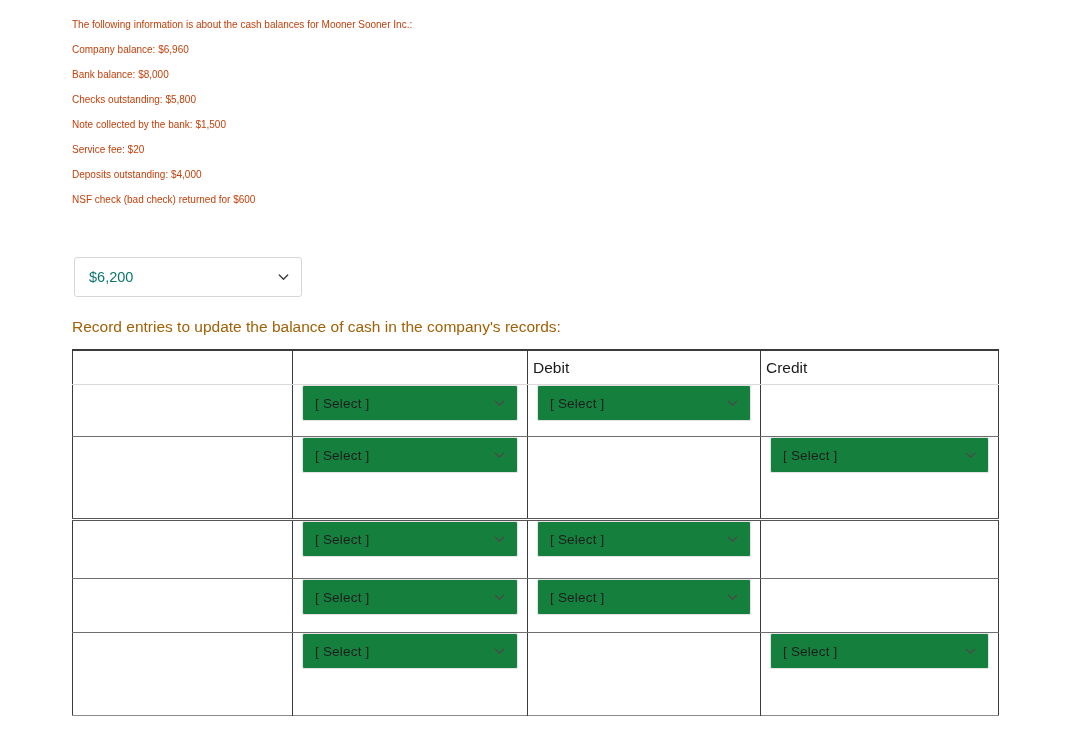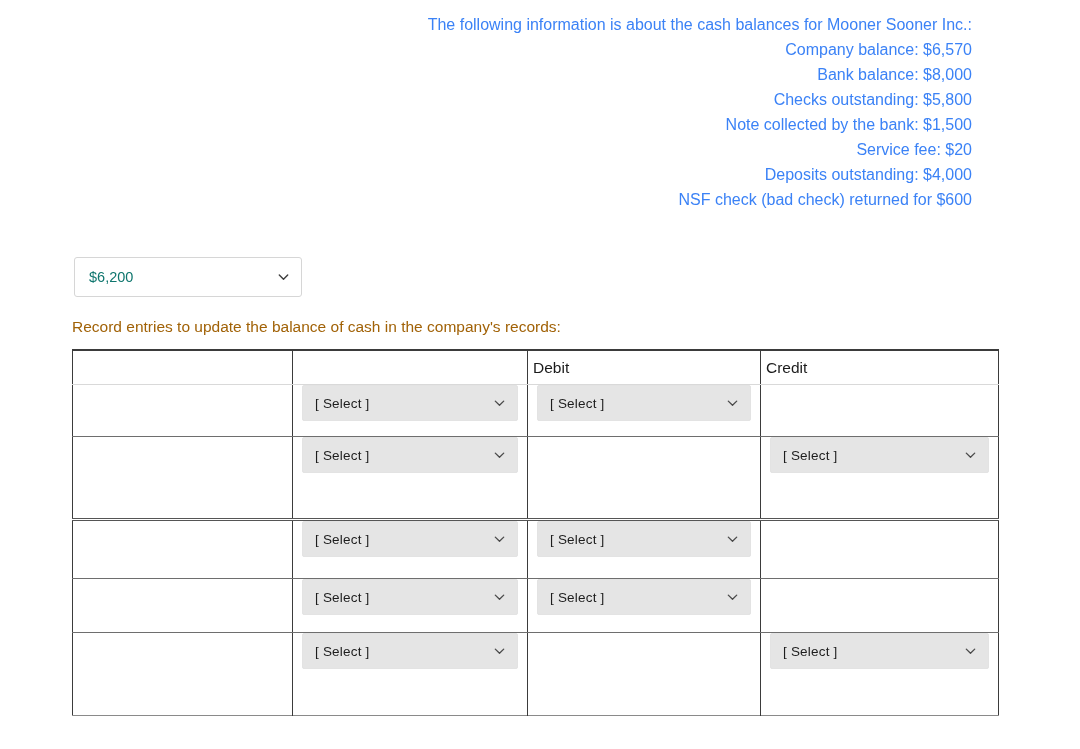"The following information is about" .intro-line { color: #3b82f6 -> #c2410c; font-size: 16px -> 10px; text-align: right -> none }
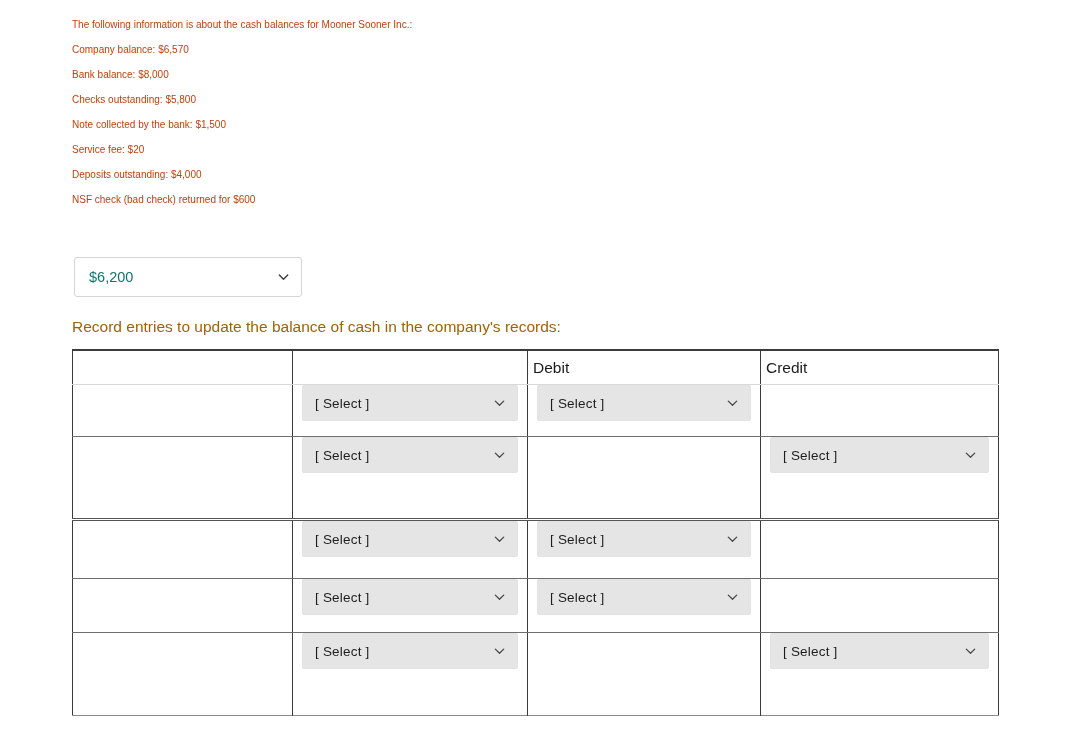"Company balance: $6,570" div.intro-line { text: $6,570 -> $6,960 }
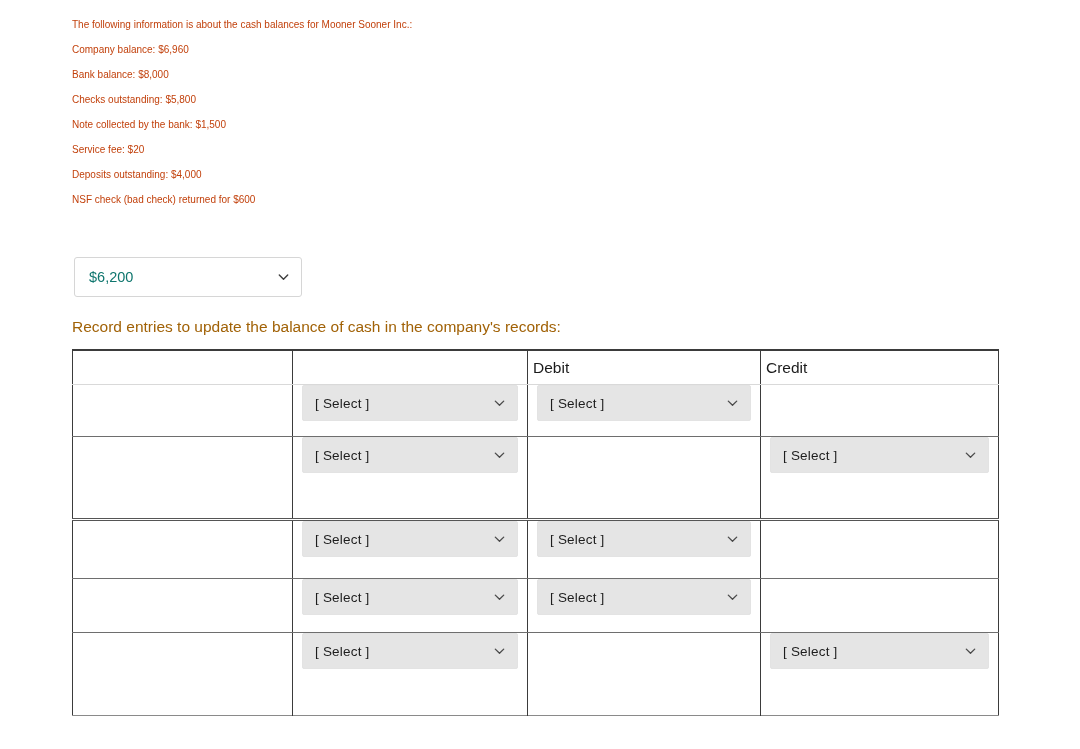"[ Select ]" .sel { background: #e5e5e5 -> #15803d }
